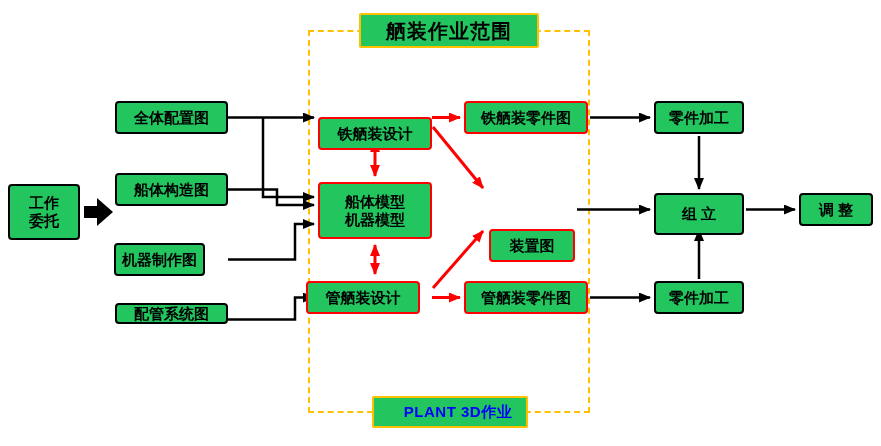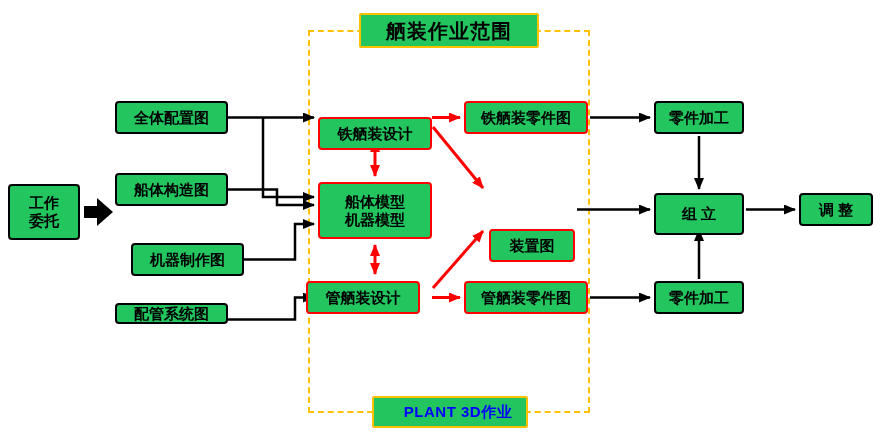"机器制作图" div.box { left: 131px -> 114px; width: 113px -> 91px }
